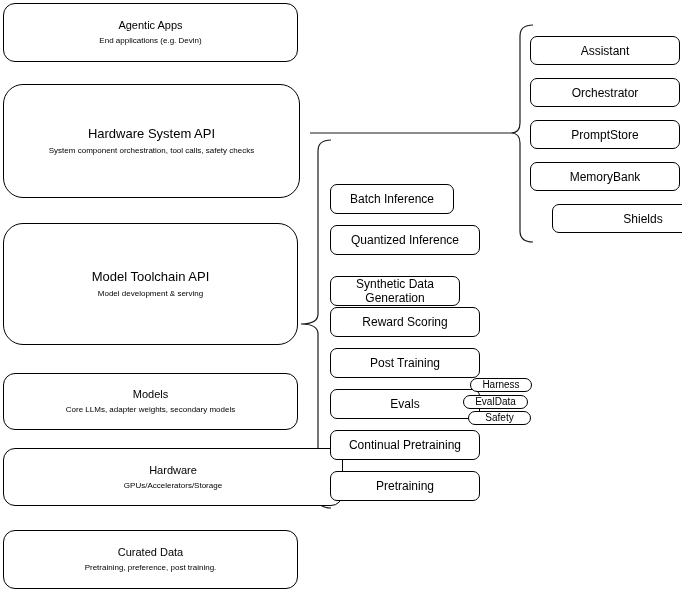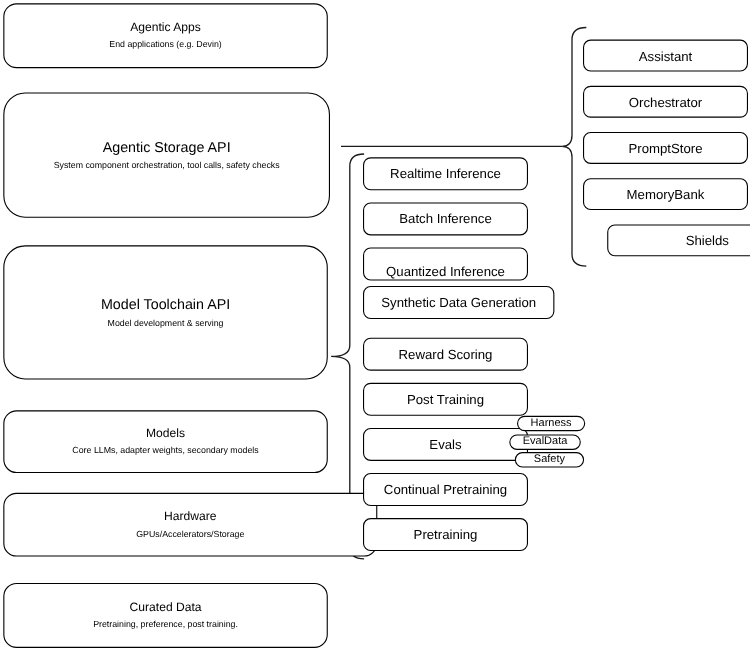"Agentic Storage API" span.title { text: Agentic Storage -> Hardware System }
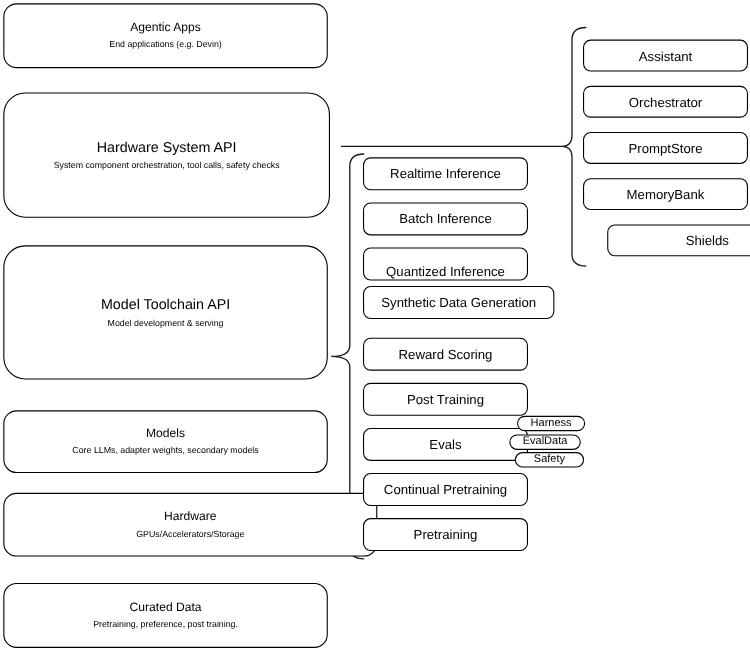"Realtime Inference" div.node { html: <div> <span>Realtime Inference</span> </div> -> none }
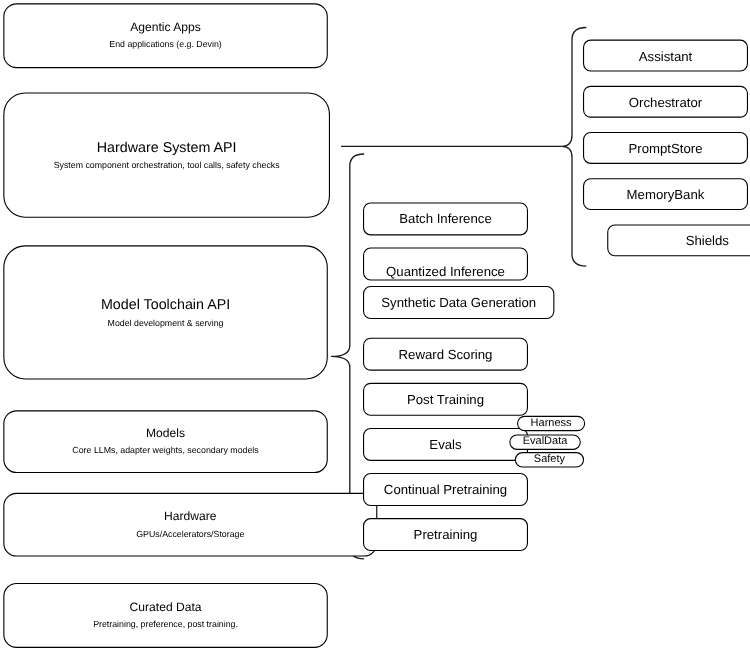"Batch Inference" div.node { width: 150px -> 124px }
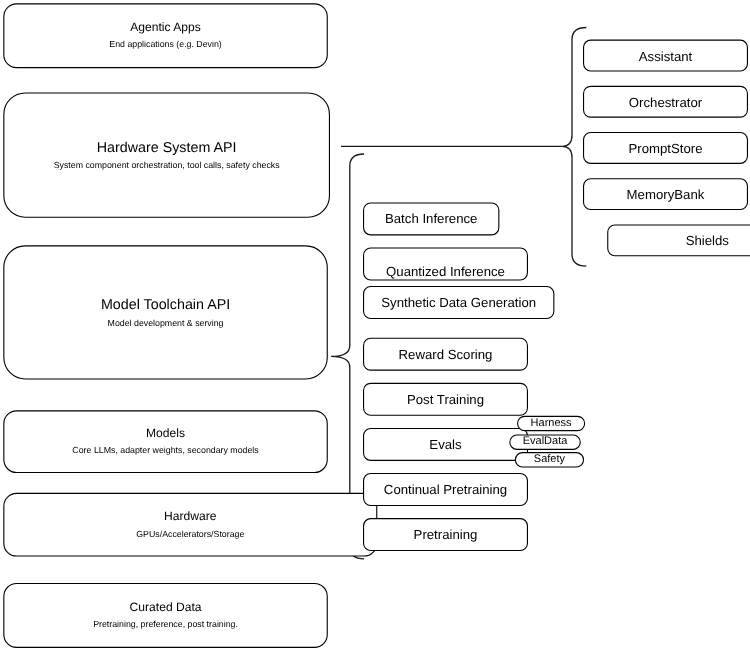"Quantized Inference" div.node { justify-content: flex-end -> none }
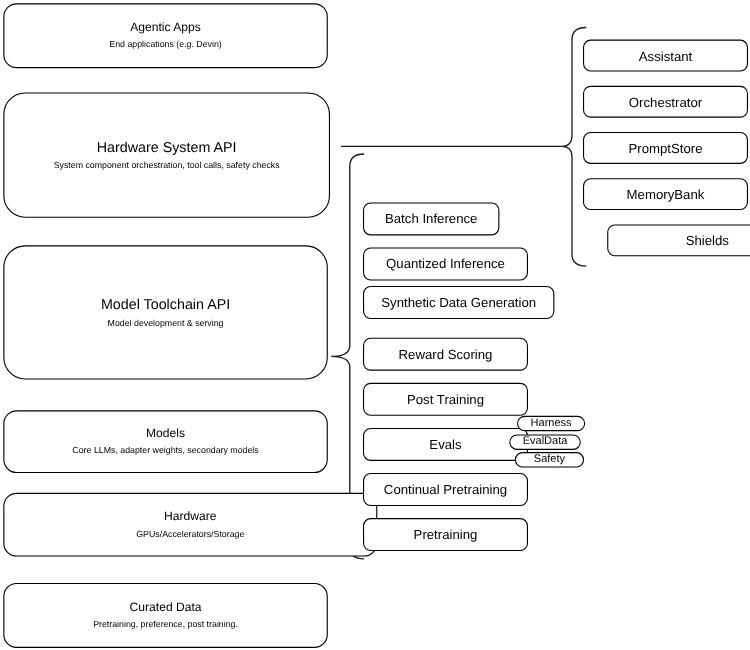"Synthetic Data Generation" div.node { justify-content: none -> flex-end; top: 260px -> 276px; width: 174px -> 130px }
